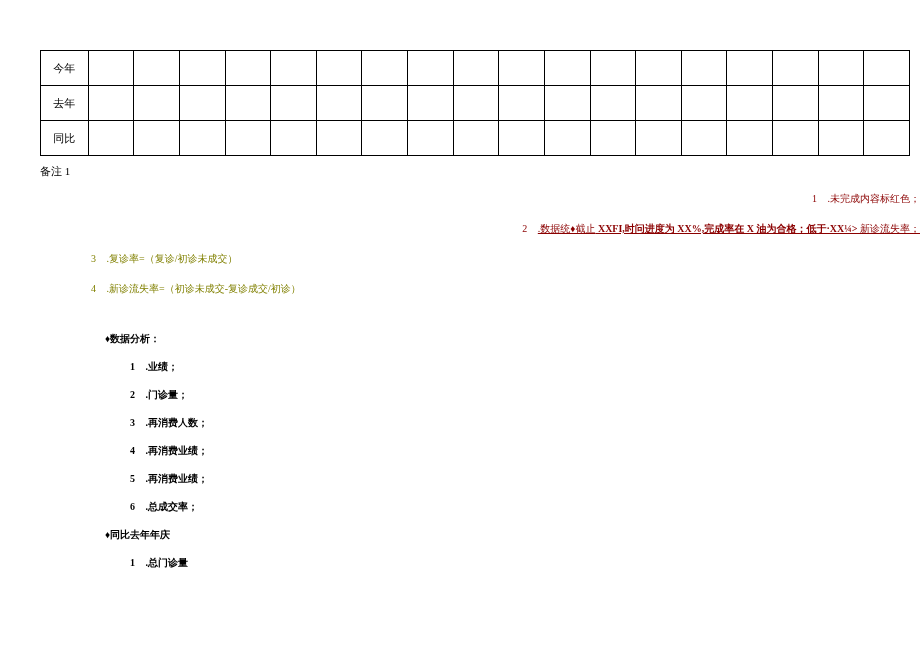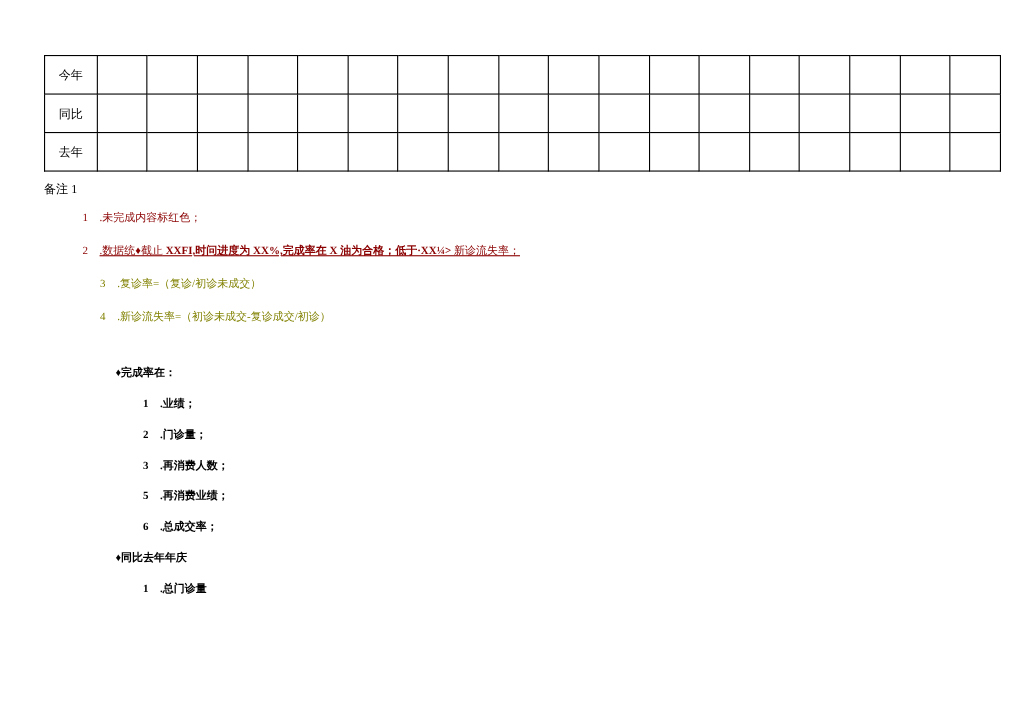"同比" tr { order: before "去年" -> after "去年" }
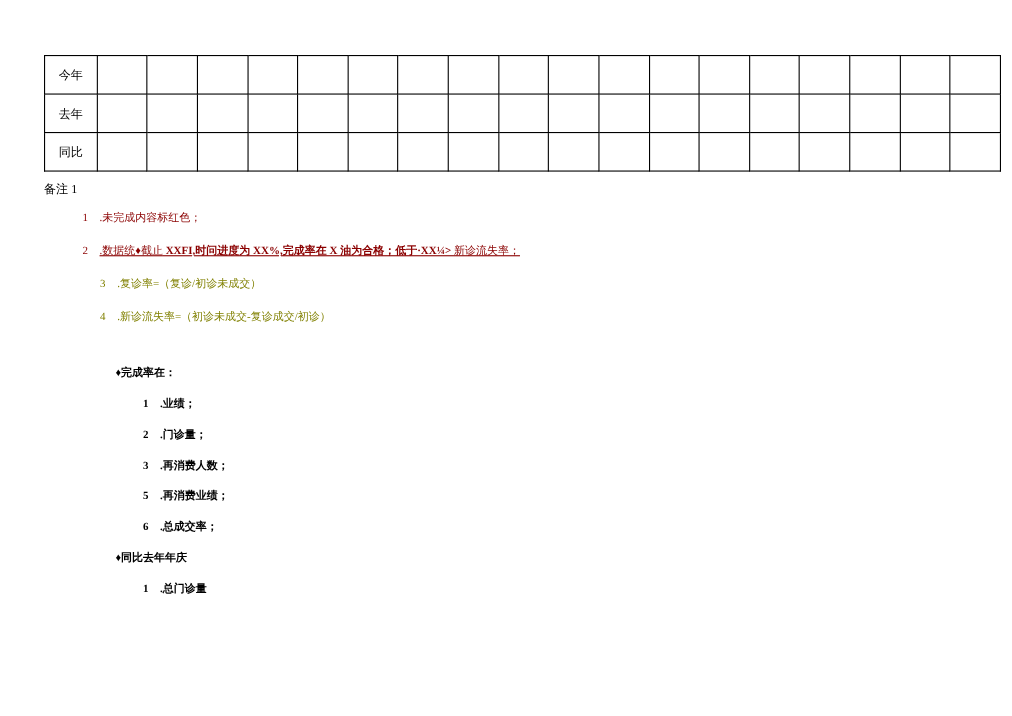"1 .未完成内容标红色；" .red { text-align: none -> right }
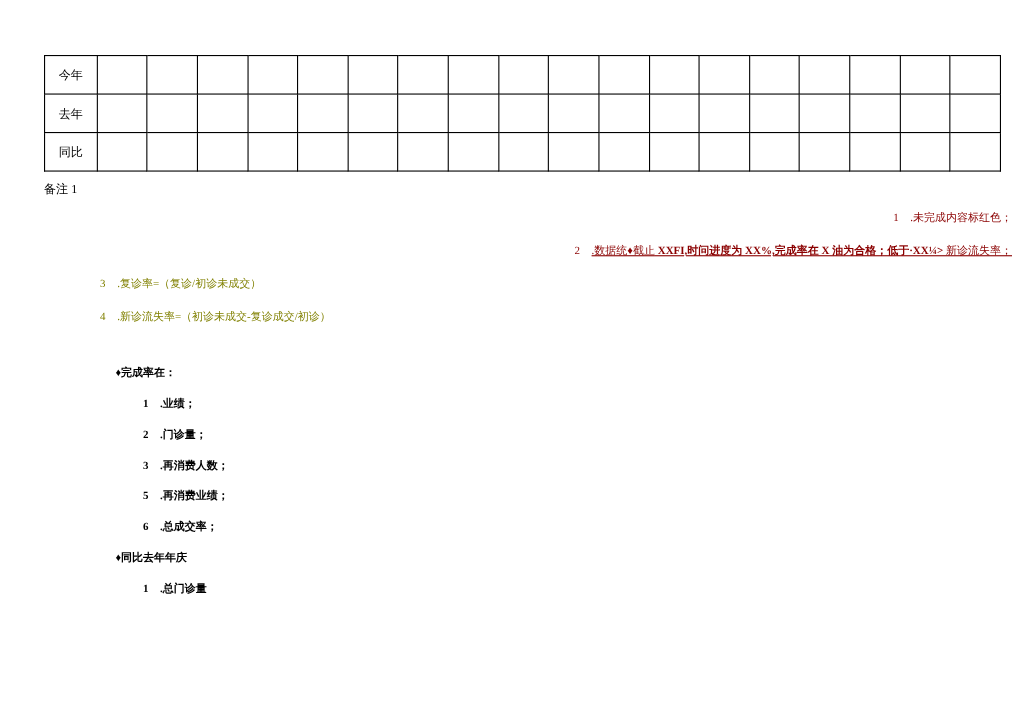"♦完成率在：" div.section-title { text: 完成率在 -> 数据分析 }
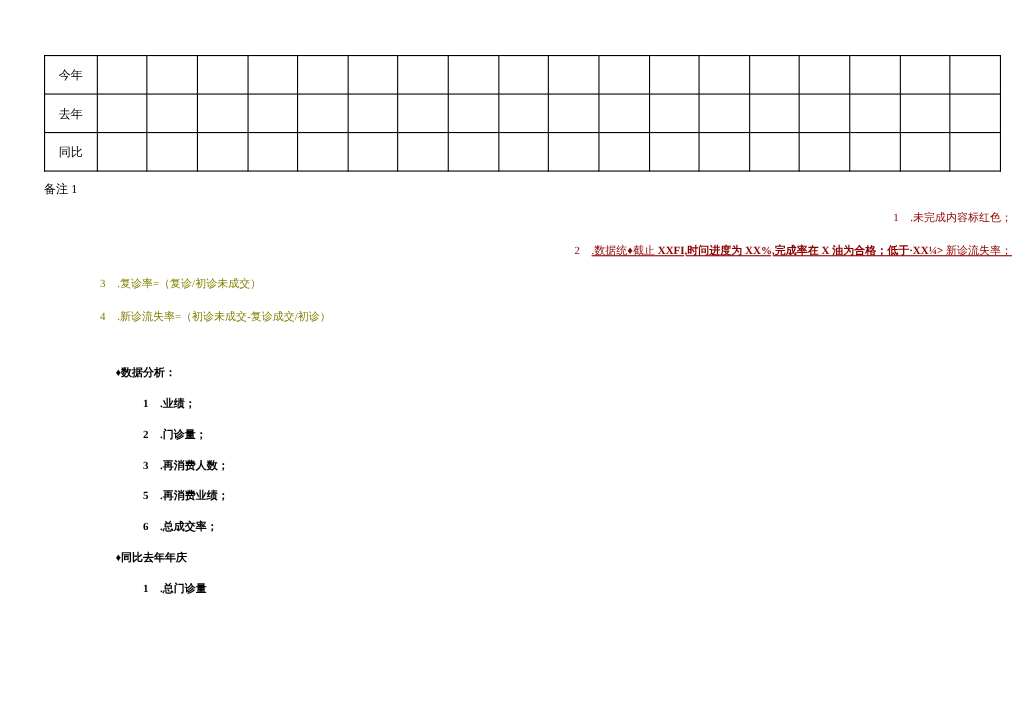"4 .再消费业绩；" li { html: none -> <li> <span>4</span> <span>.再消费业绩；</span> </li> }
